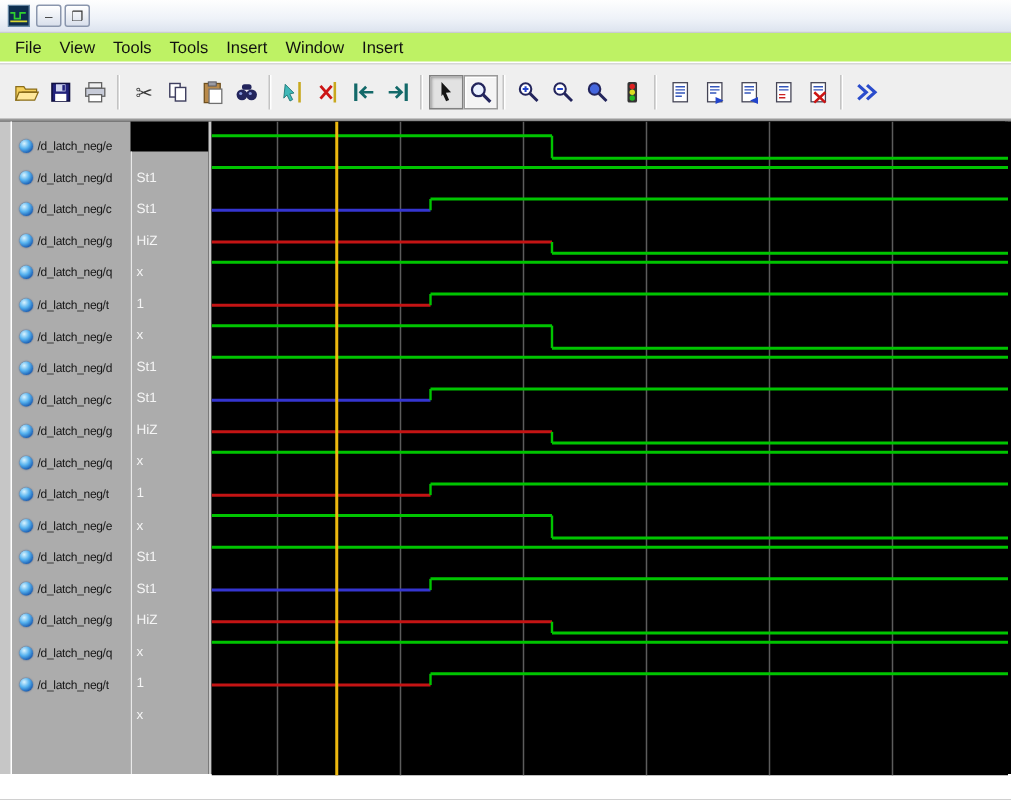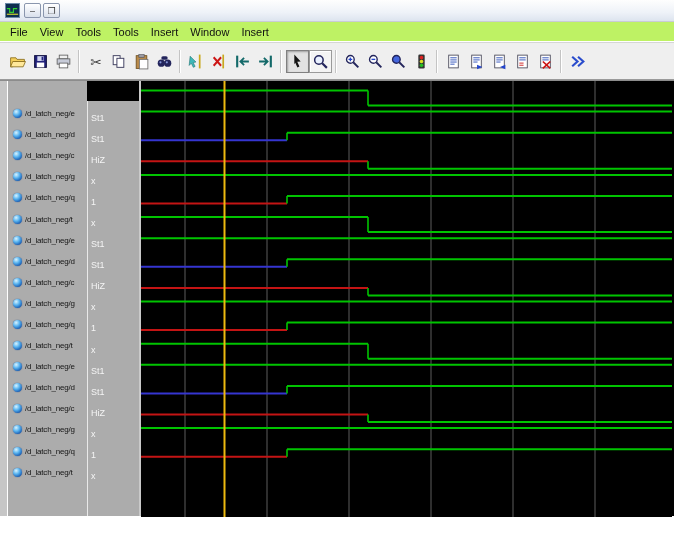"/d_latch_neg/e" .names-col { padding-top: 22px -> 6px }
